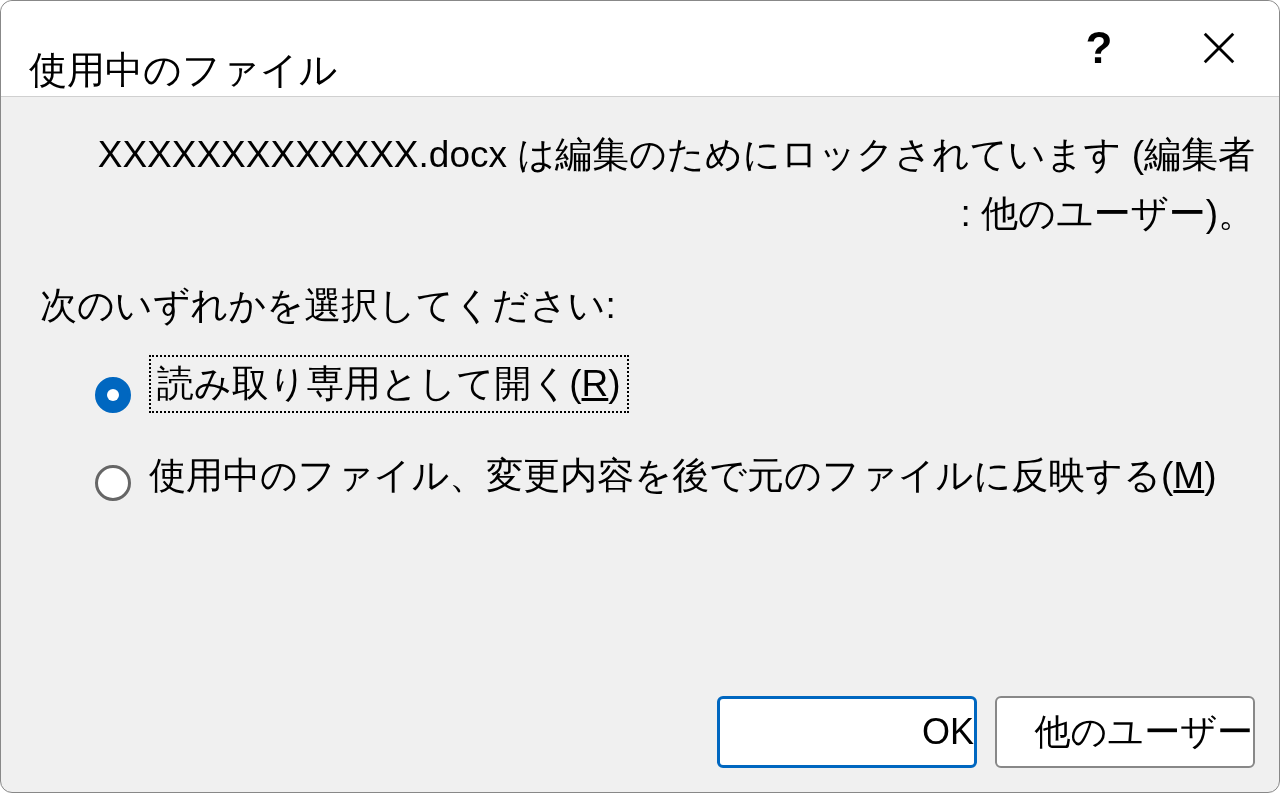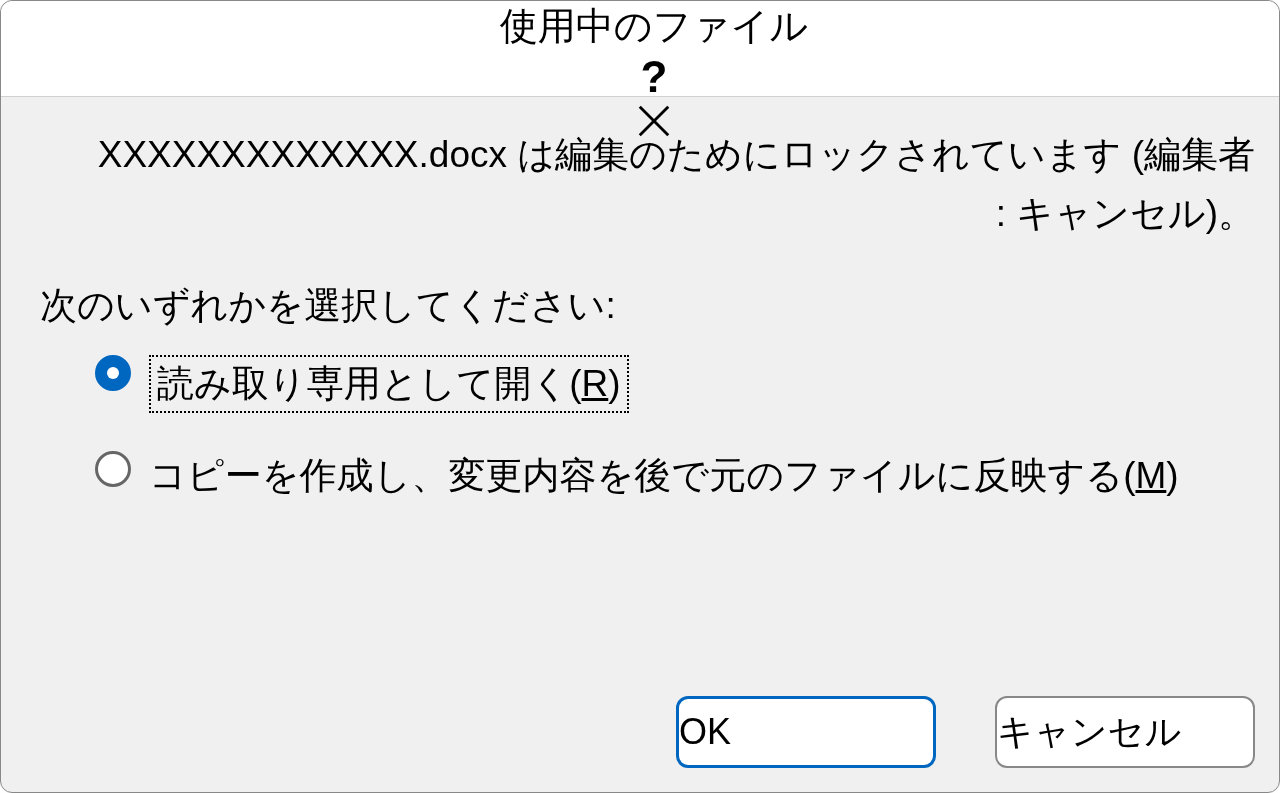"使用中のファイル" .titlebar { align-items: center -> flex-end; flex-direction: column -> none }
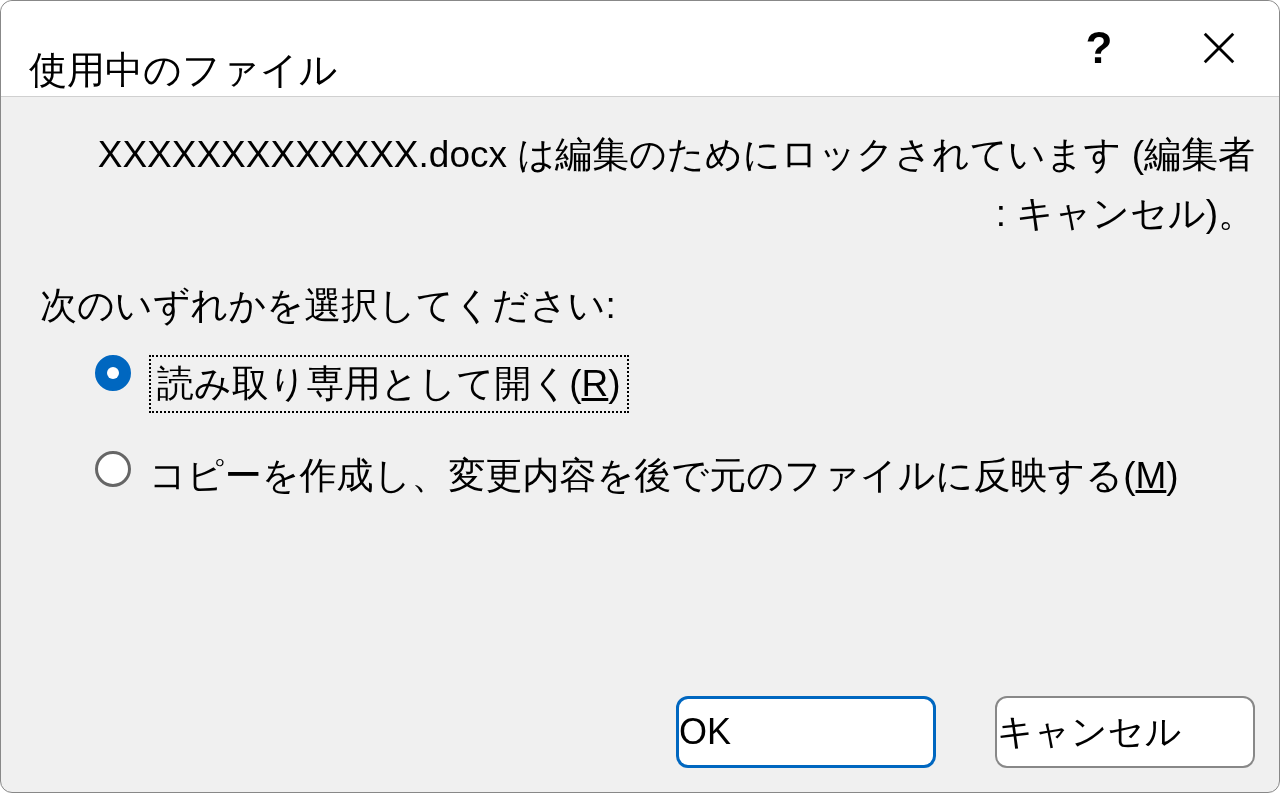": キャンセル)。" span { text: キャンセル -> 他のユーザー }
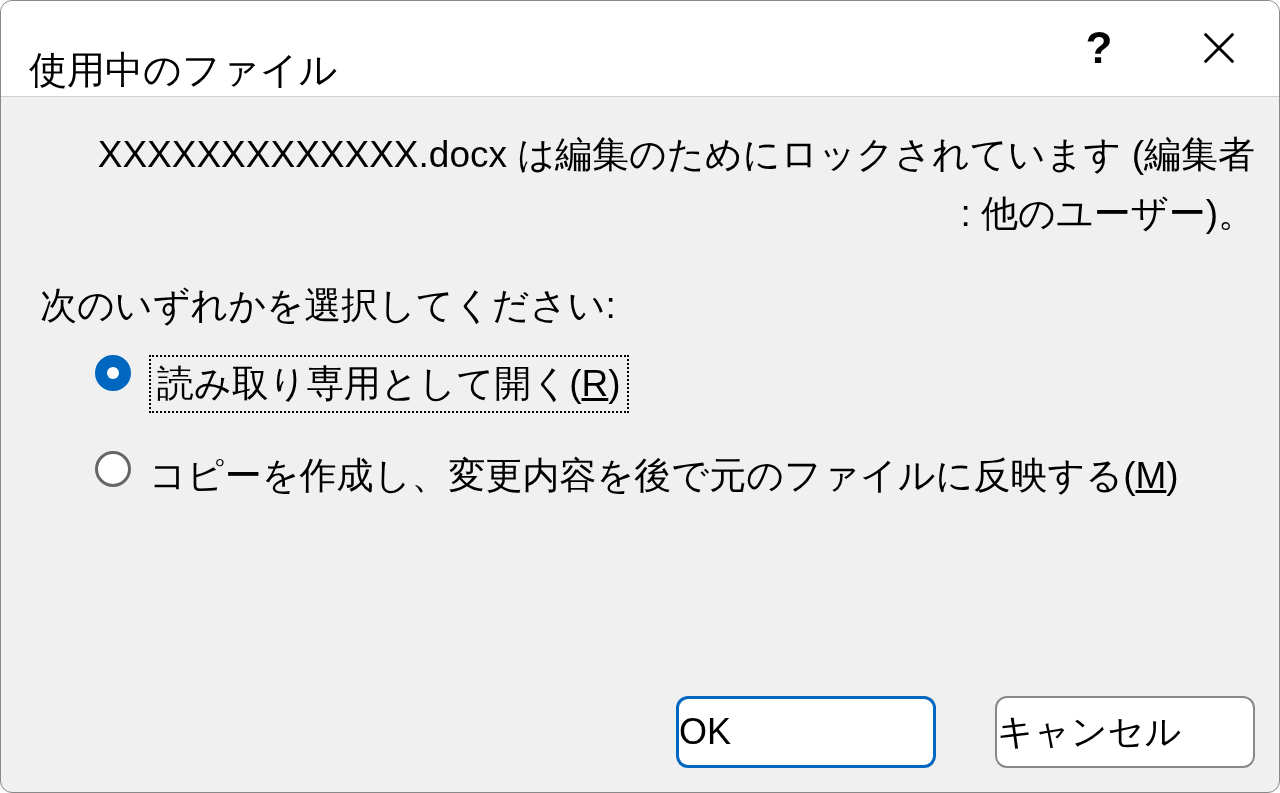"読み取り専用として開く(R)" .option-row { align-items: flex-start -> flex-end }
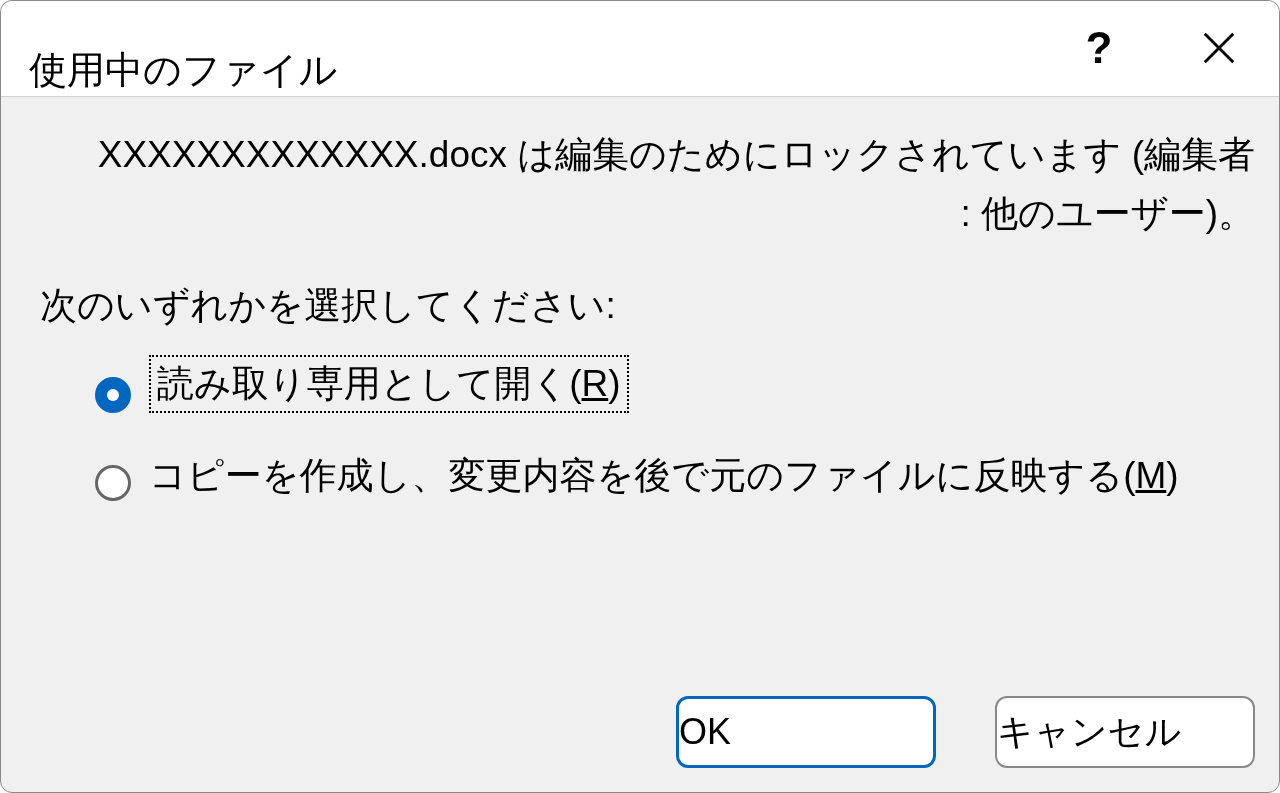"コピーを作成し、変更内容を後で元のファイルに反映する(" span { text: コピーを作成し -> 使用中のファイル }
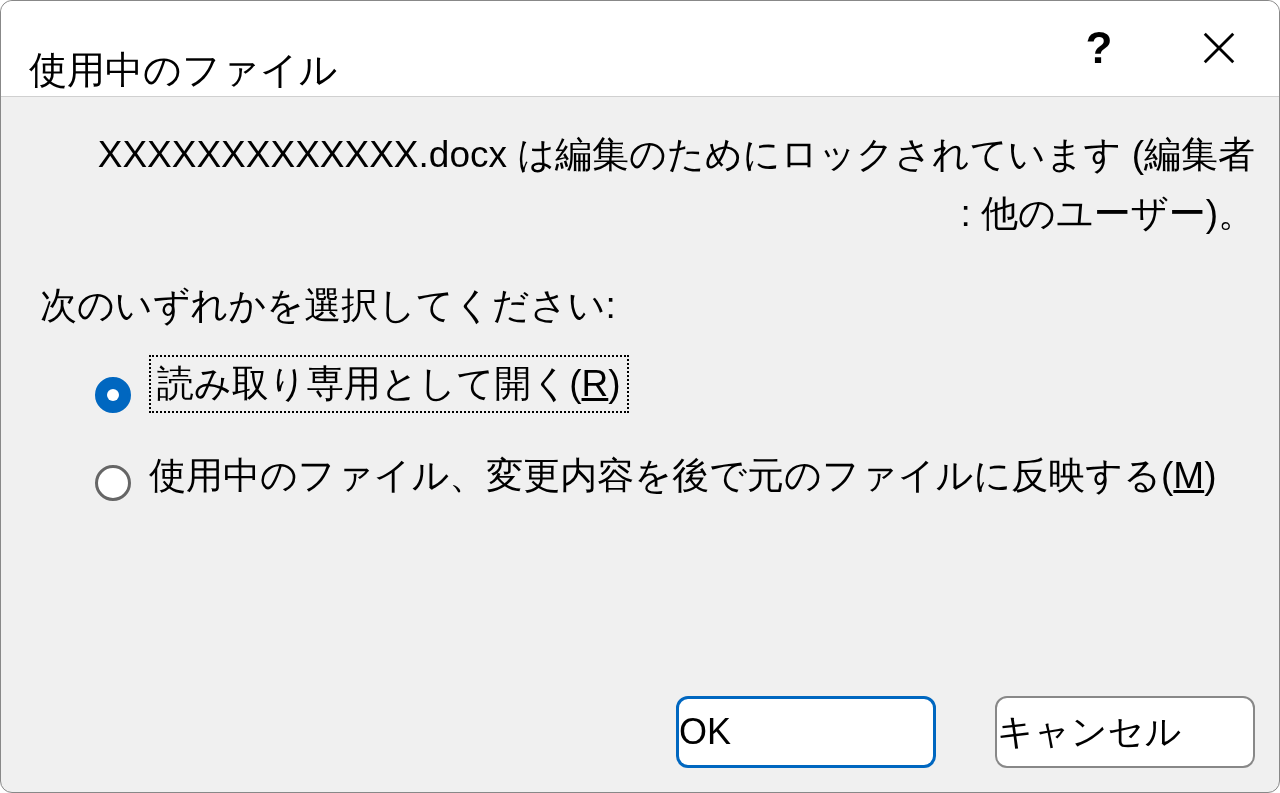"OK" .btn { border-radius: 12px -> 6px; justify-content: flex-start -> flex-end; margin-left: 41px -> none }
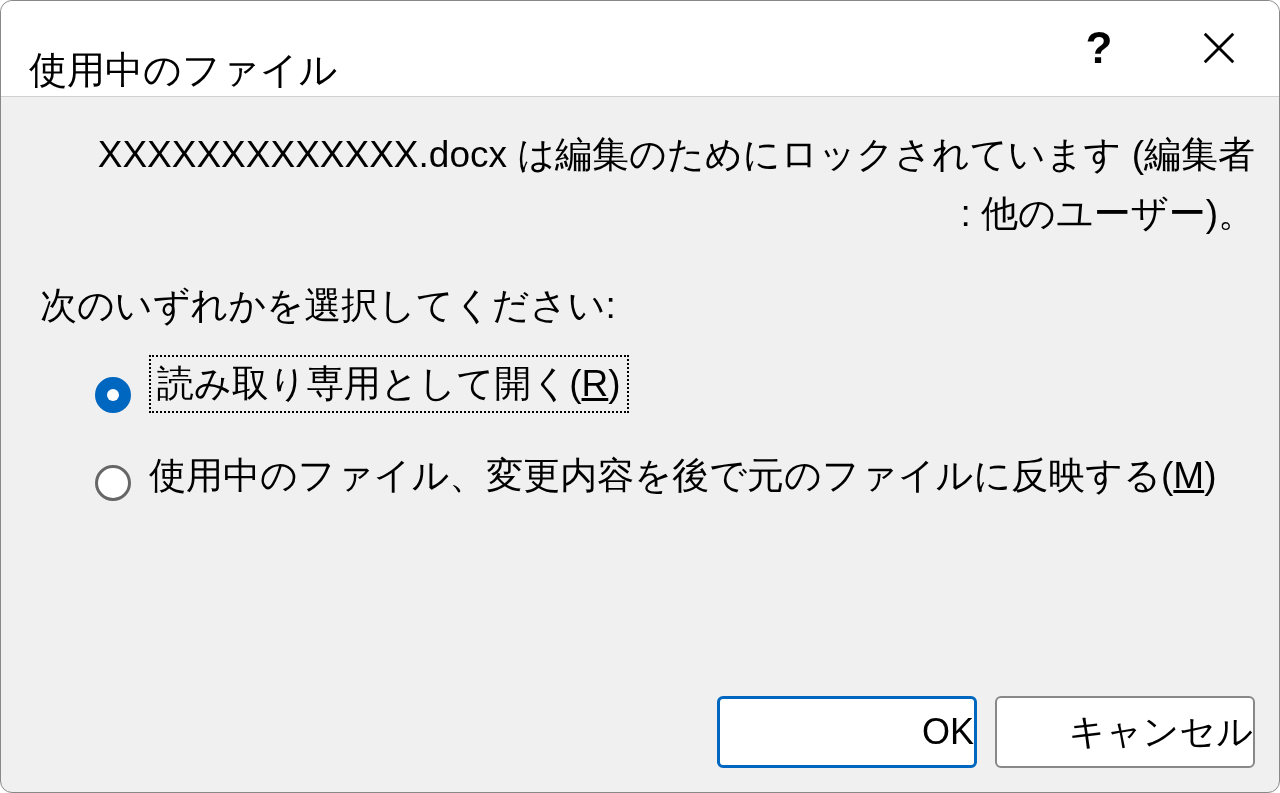"キャンセル" span { text: キャンセル -> 他のユーザー }
